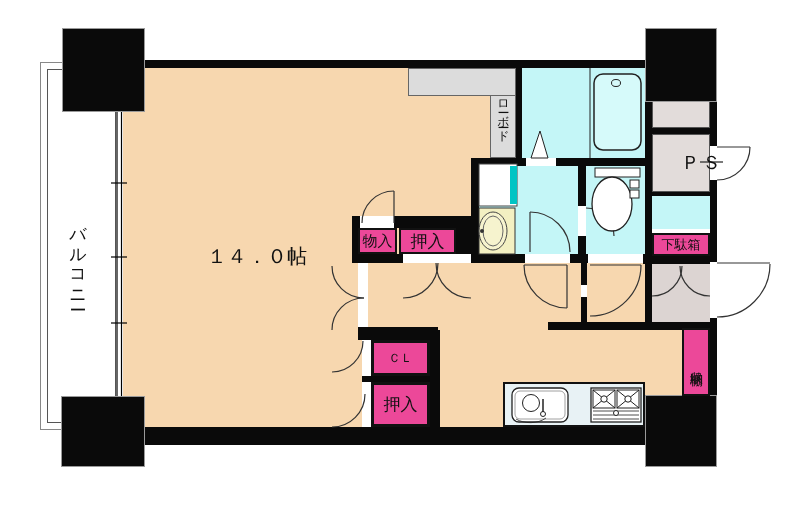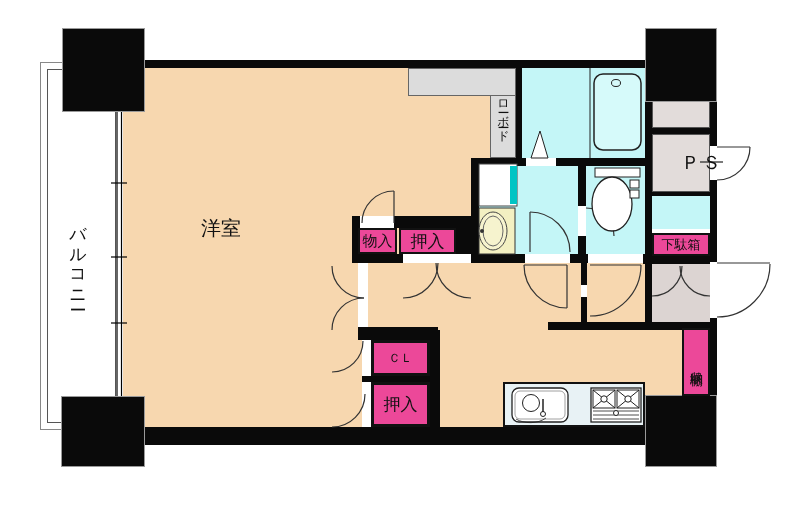"洋室" div.abs { html: <div>洋室</div> -> none }
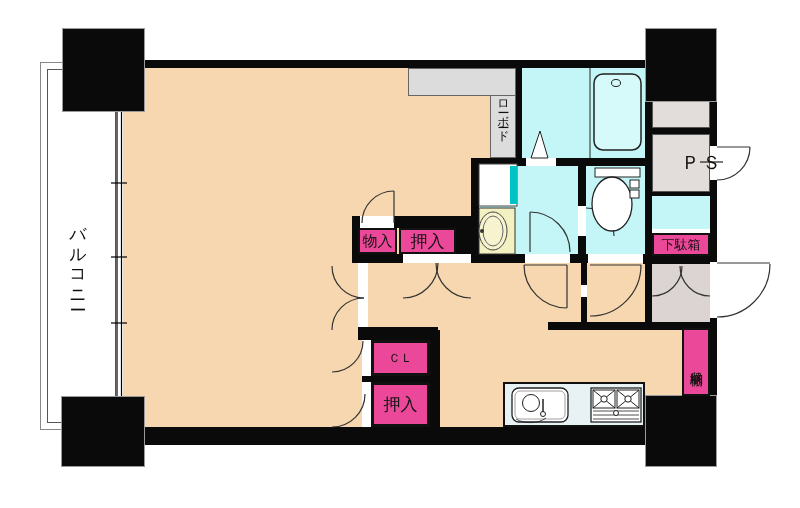"１４．０帖" div.abs { html: none -> <div>１４．０帖</div> }
